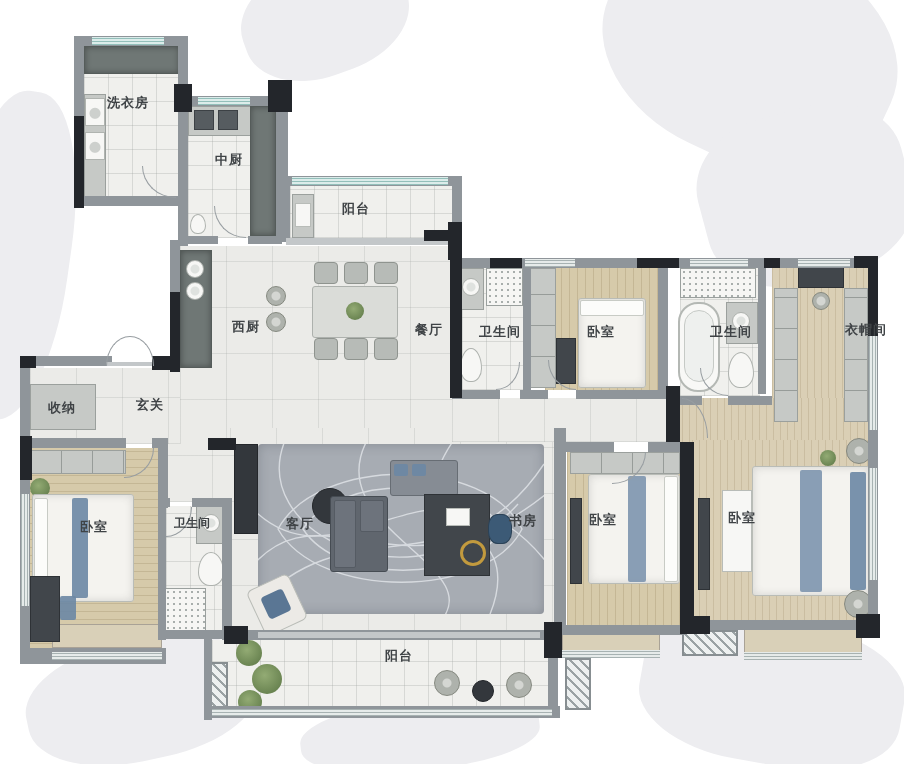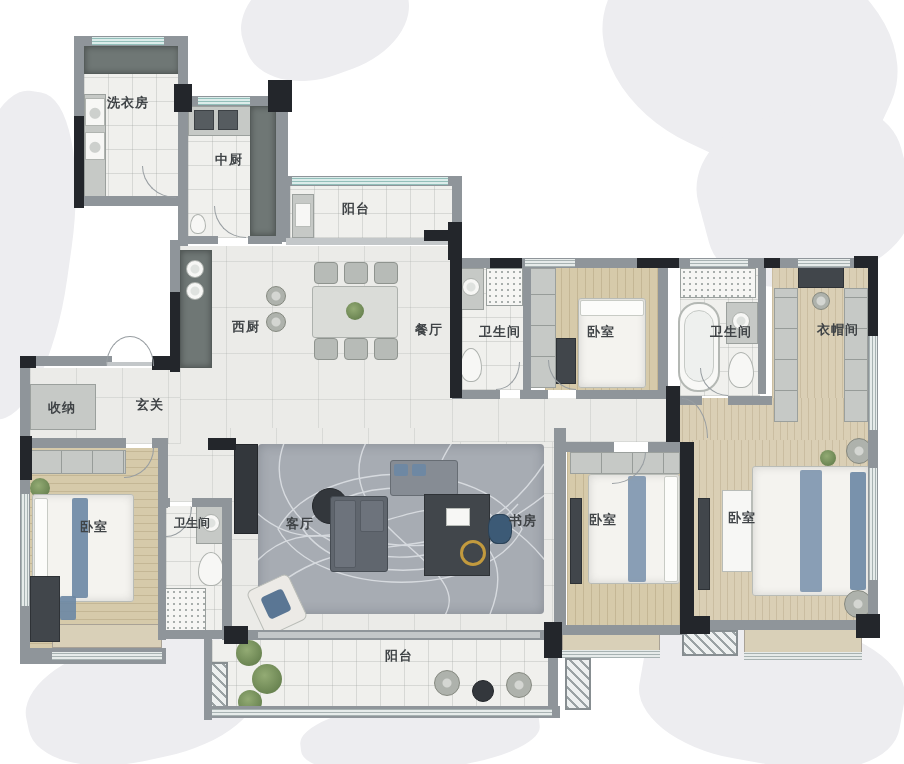"衣帽间" div.label { left: 838px -> 866px }
